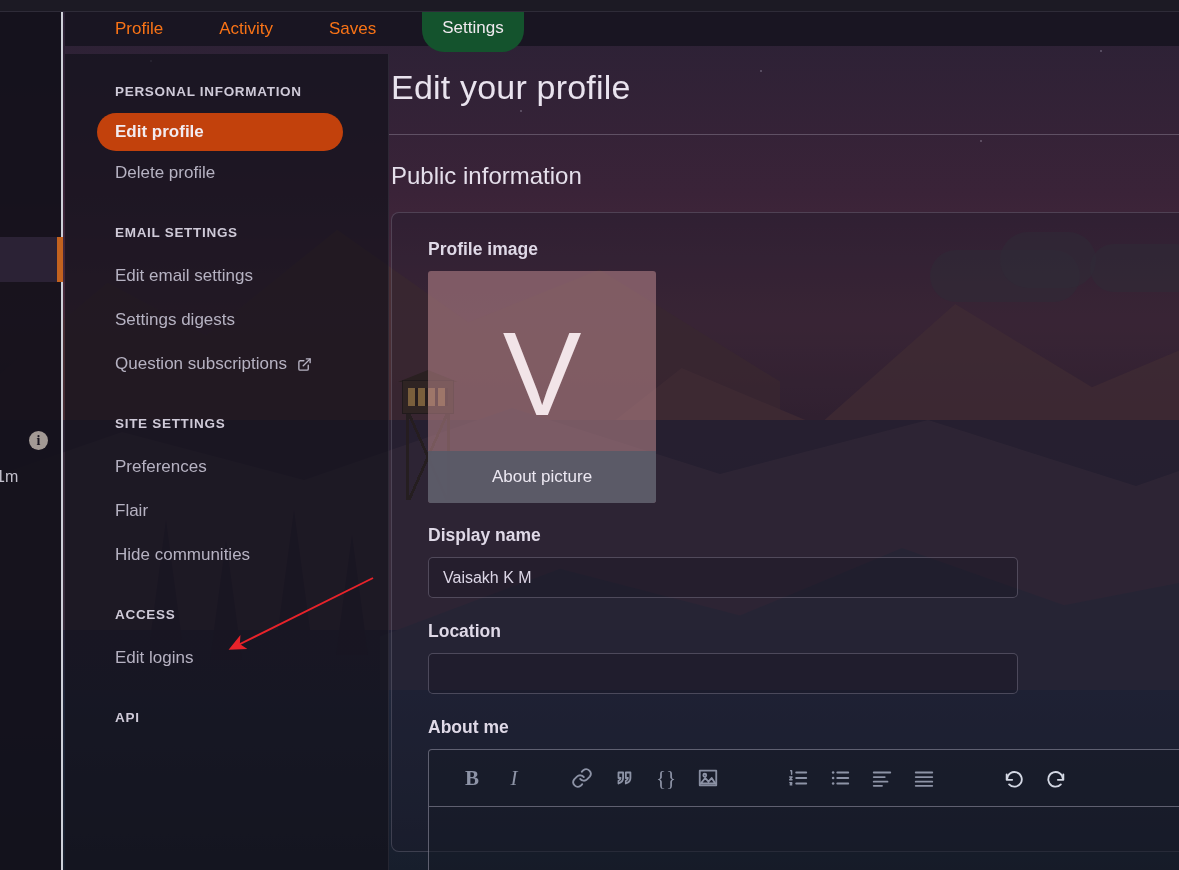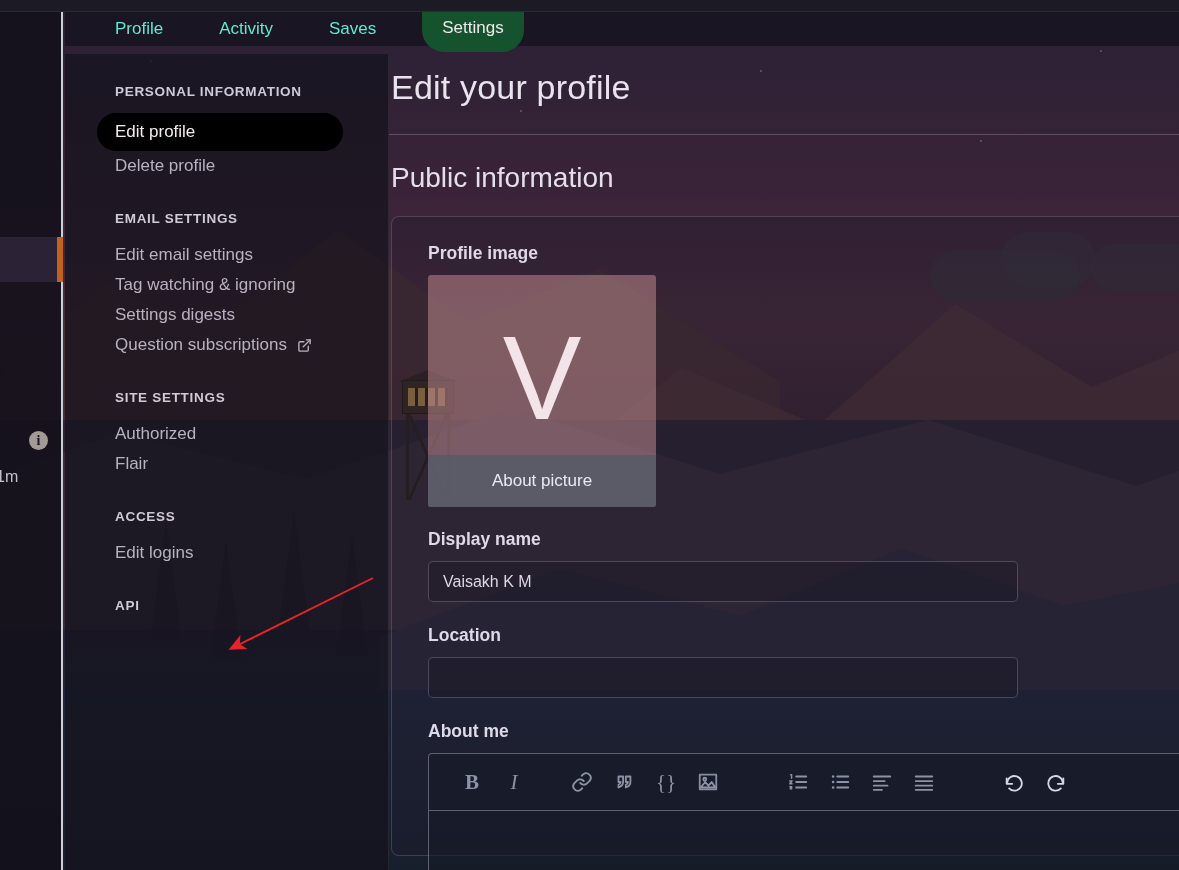"Profile" .tab { color: #5eead4 -> #f97316 }
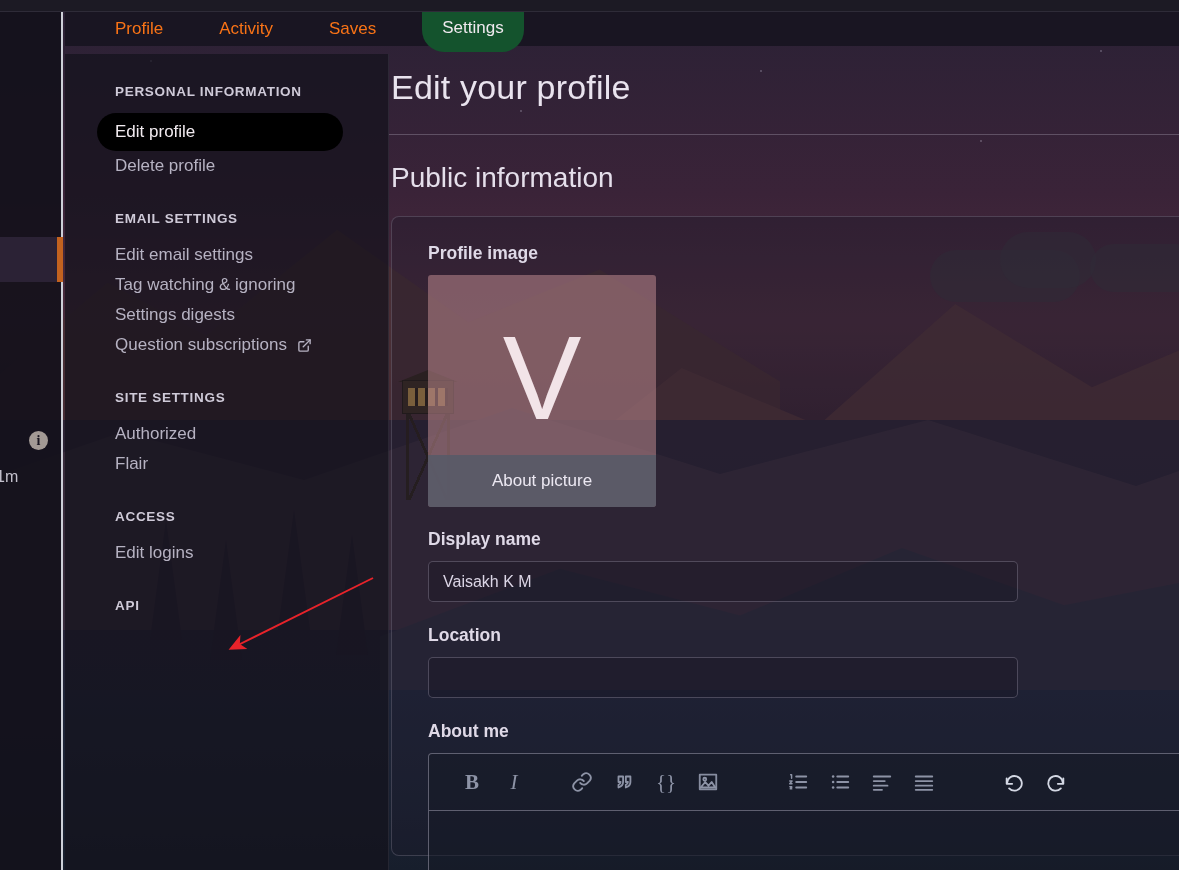"Edit profile" .nav-item.active { background: #000000 -> #c2410c; font-weight: normal -> bold }
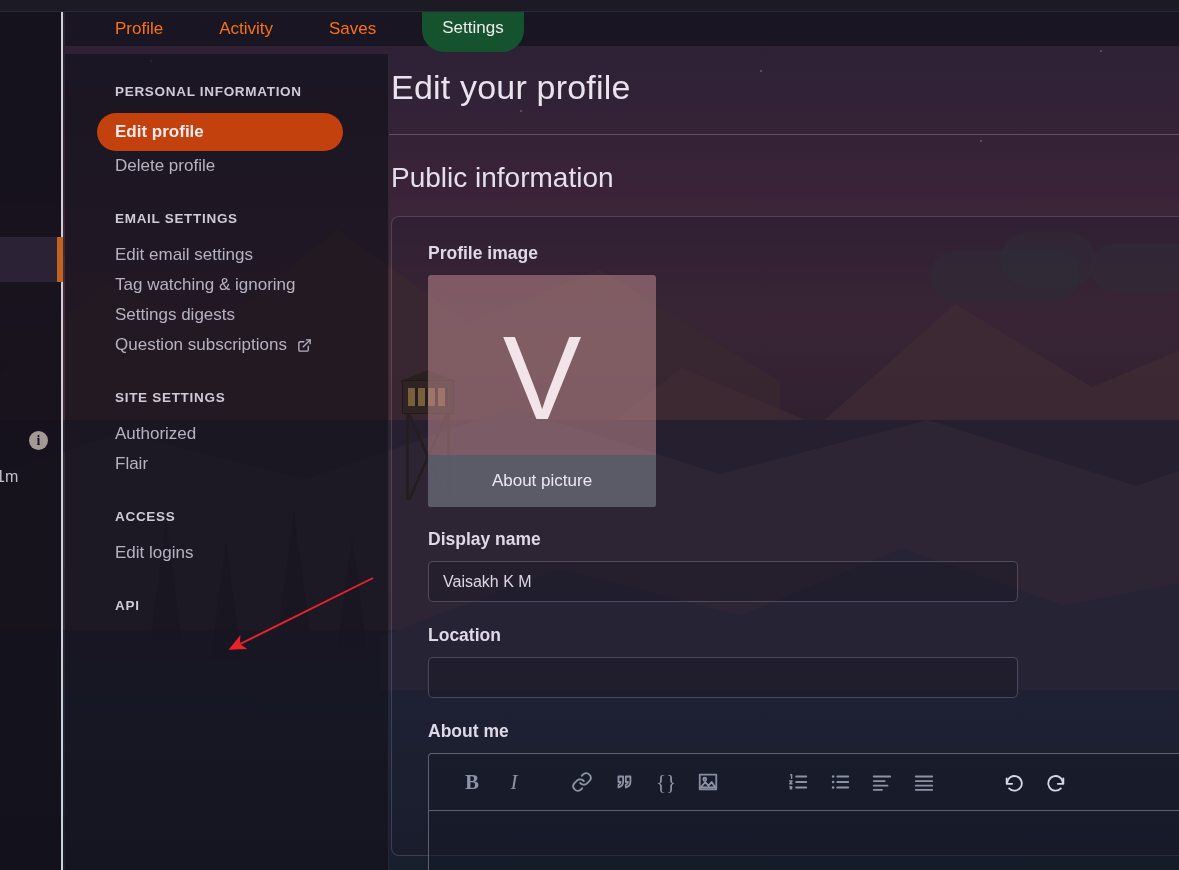"Delete profile" .nav-item { padding: 5px 0 -> 12px 0 }
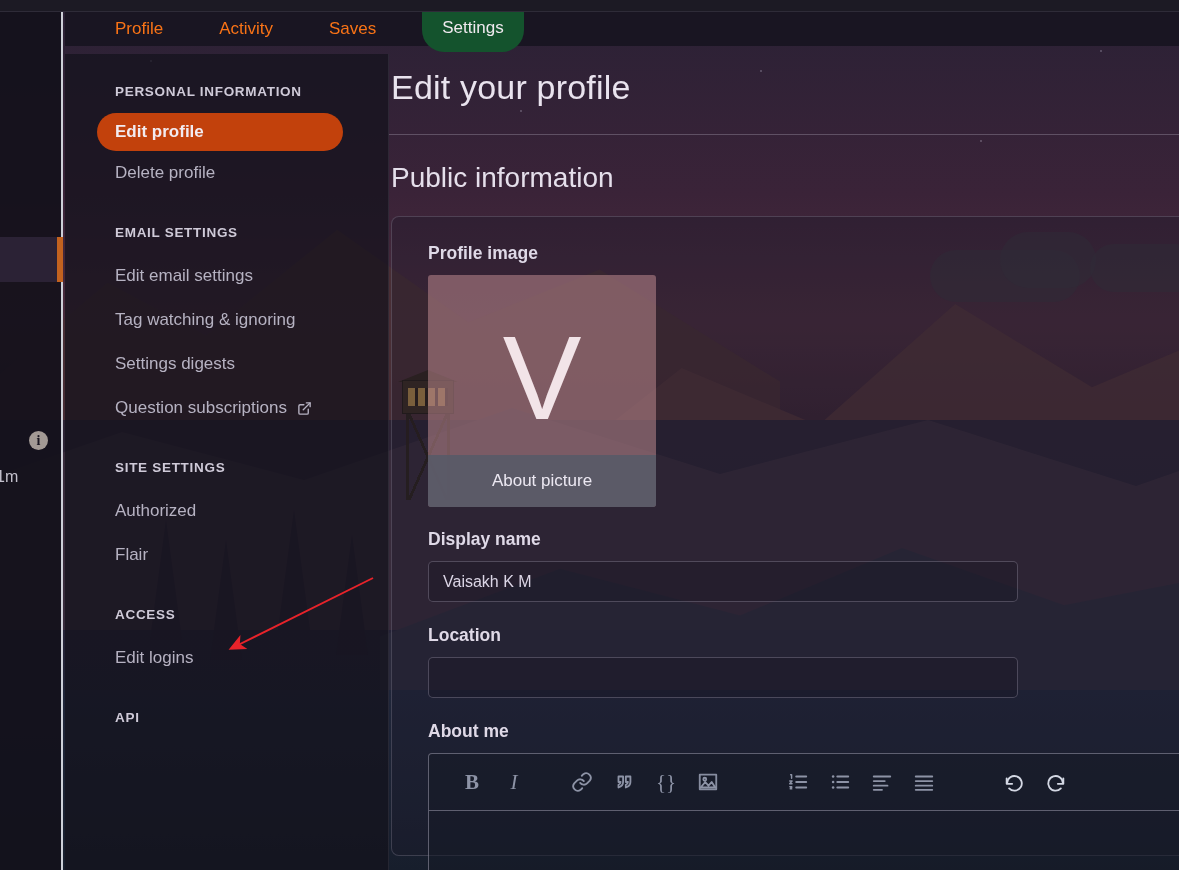"Public information" #section-title { font-size: 28px -> 24px }
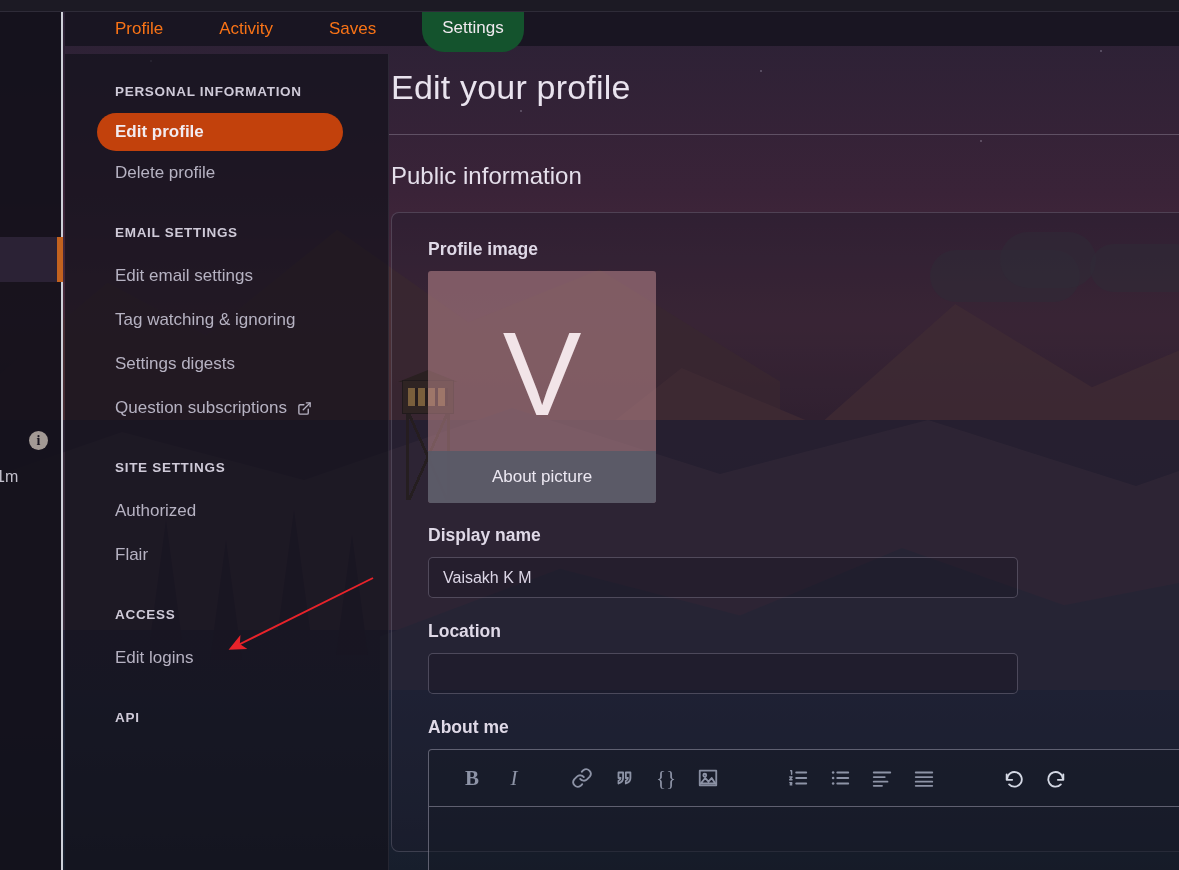"Tag watching & ignoring" div.nav-item { html: <div>Tag watching &amp; ignoring</div> -> none }
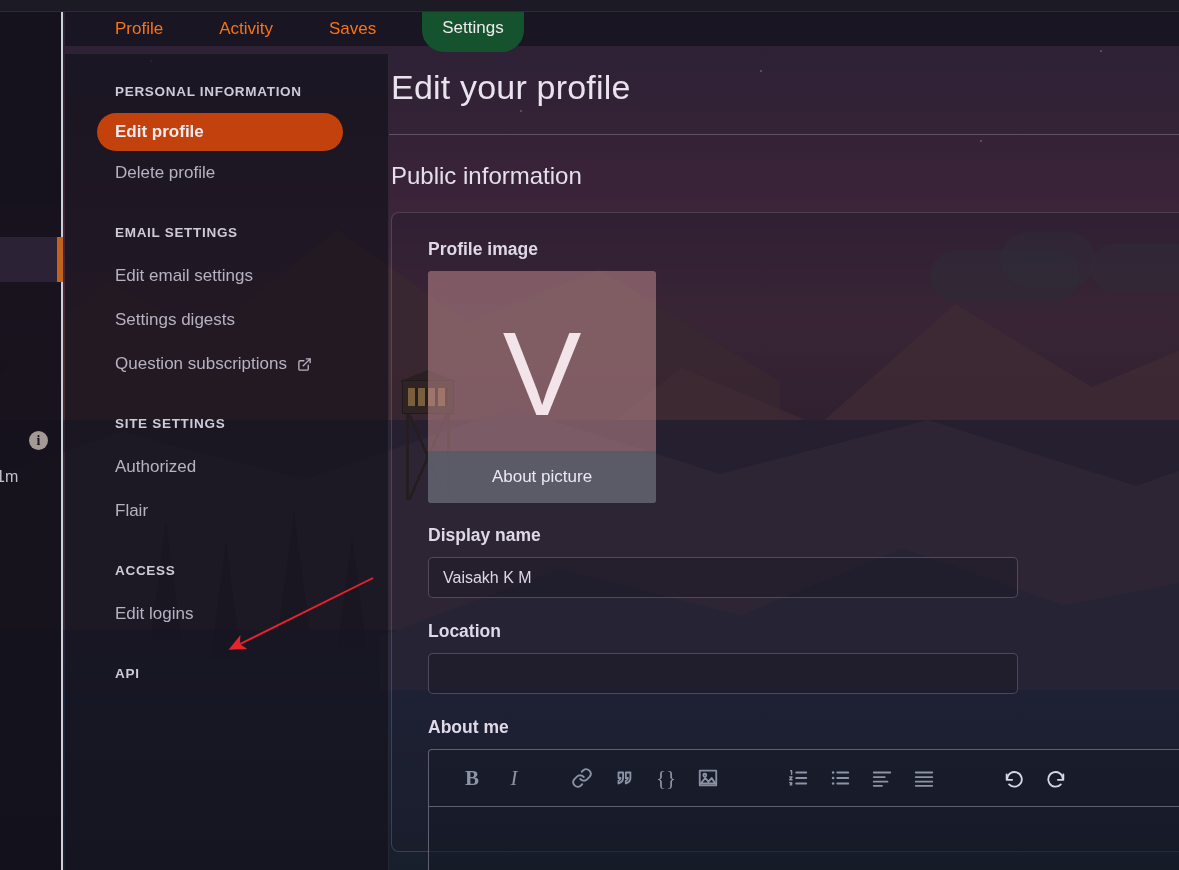"Authorized" div.nav-item { text: Authorized -> Preferences }
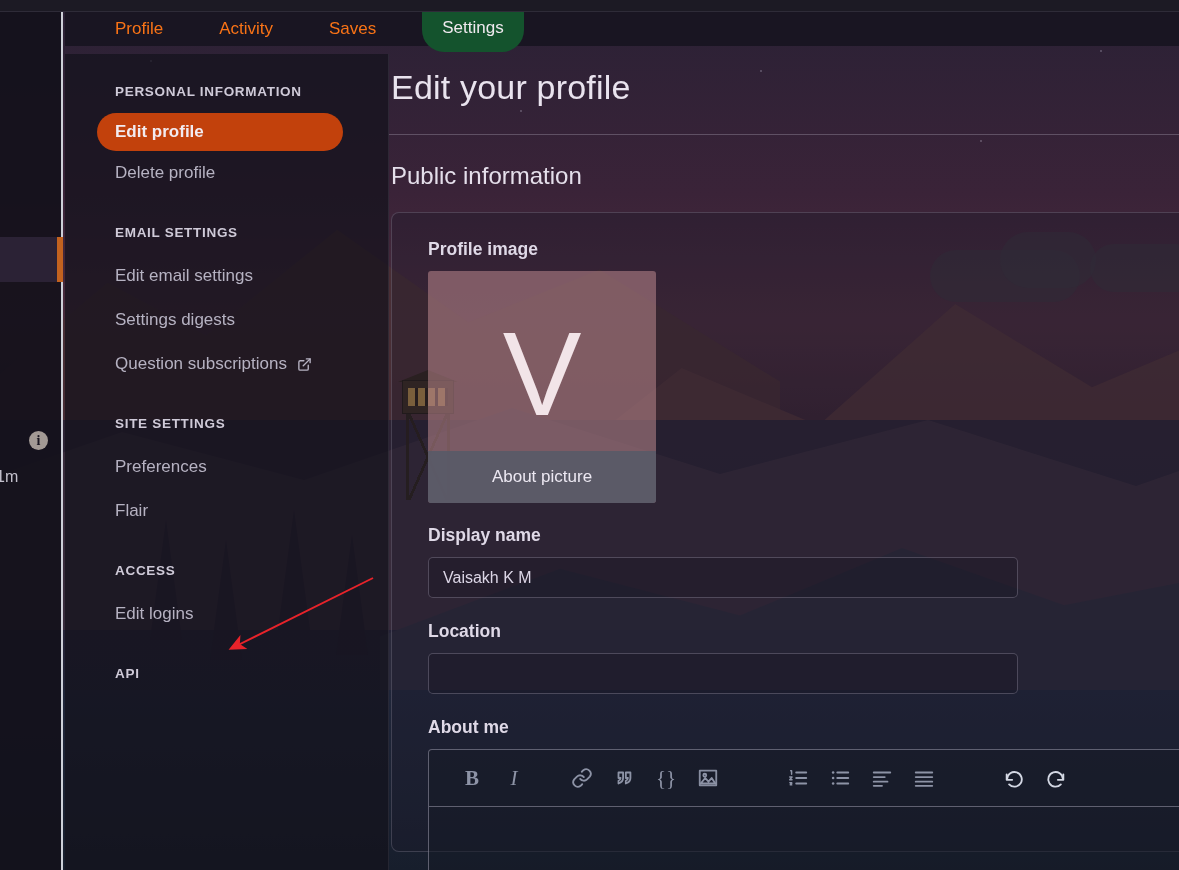"Hide communities" div.nav-item { html: none -> <div>Hide communities</div> }
